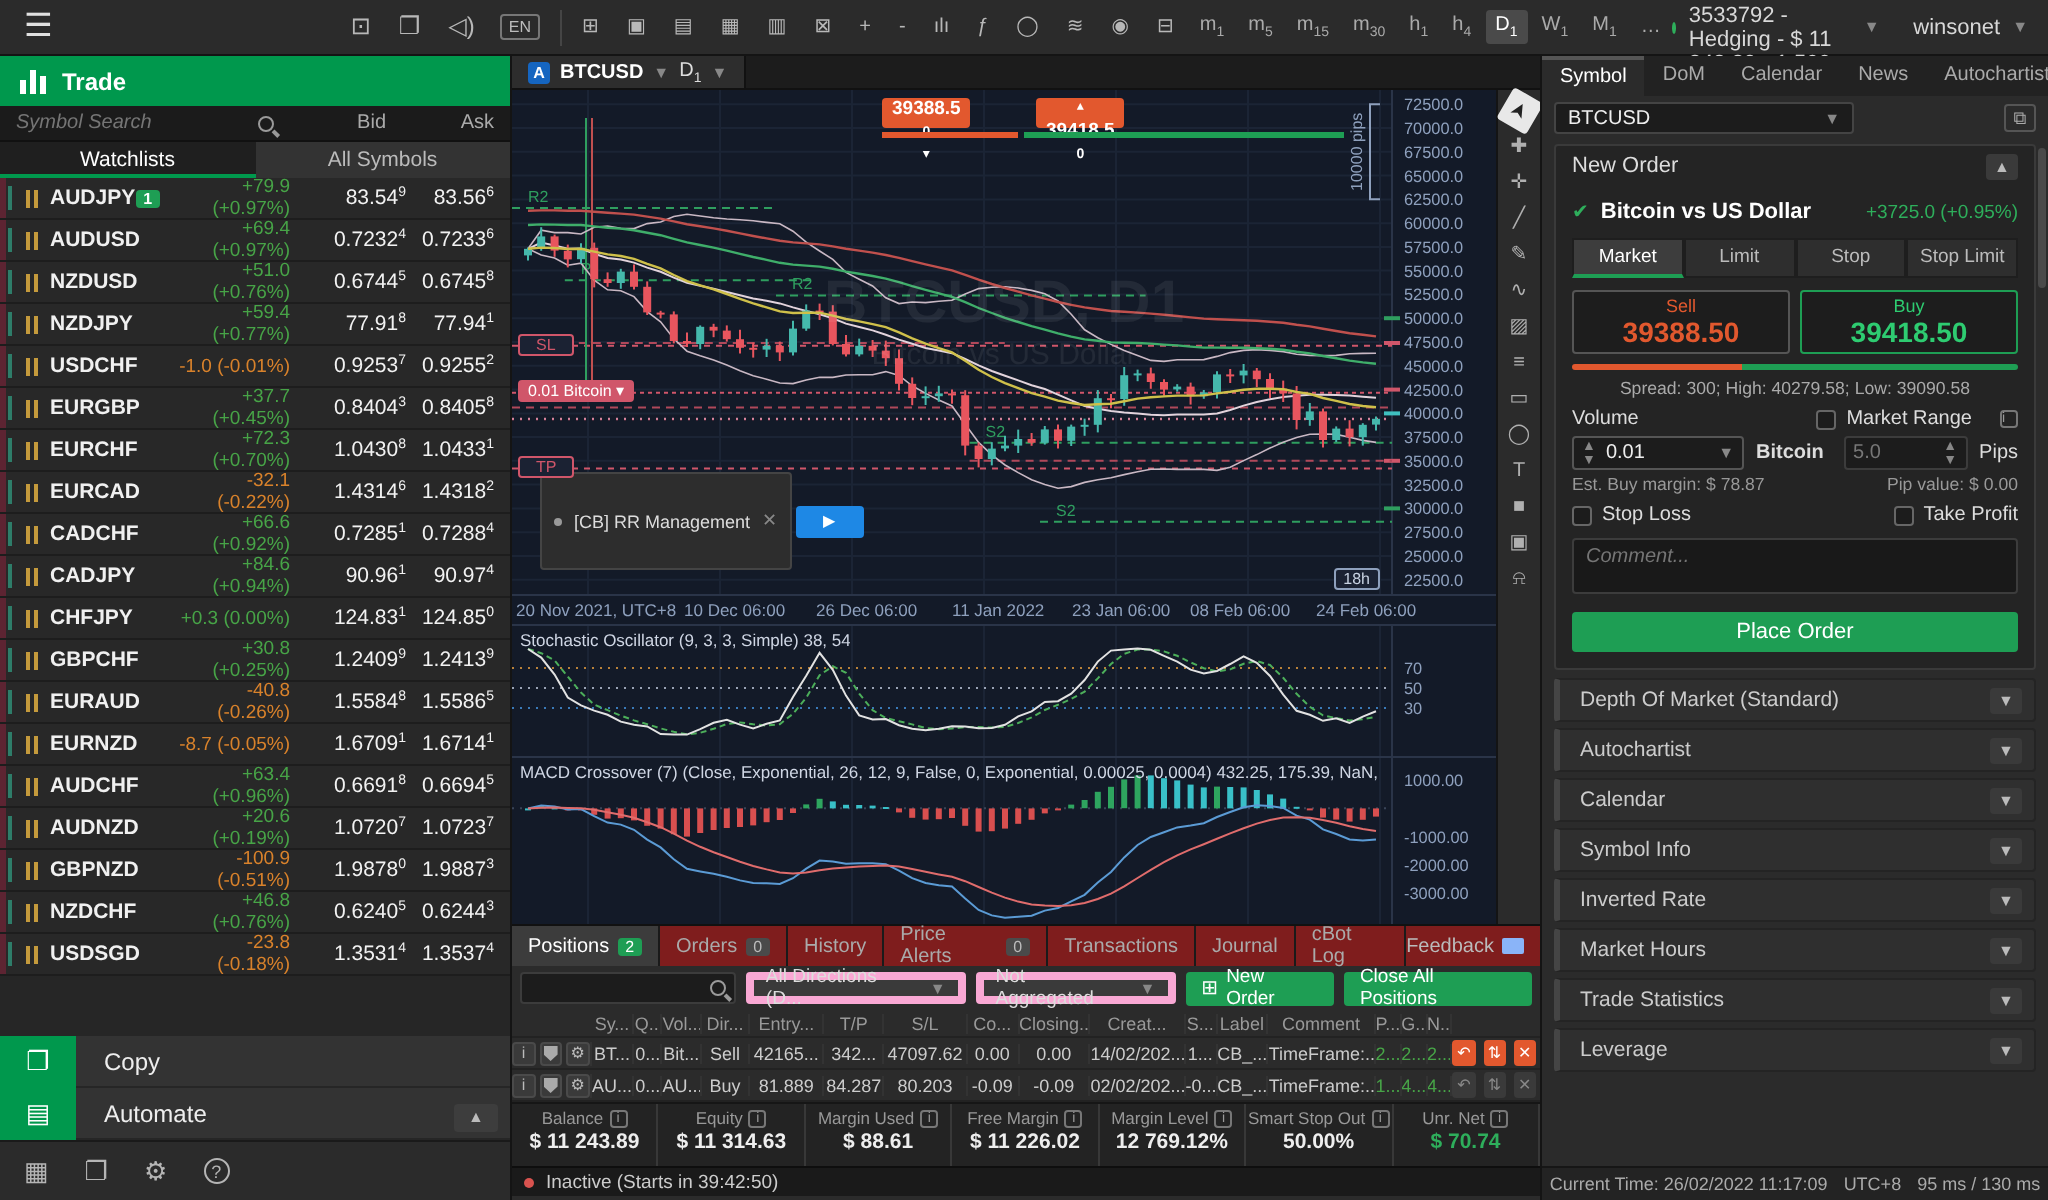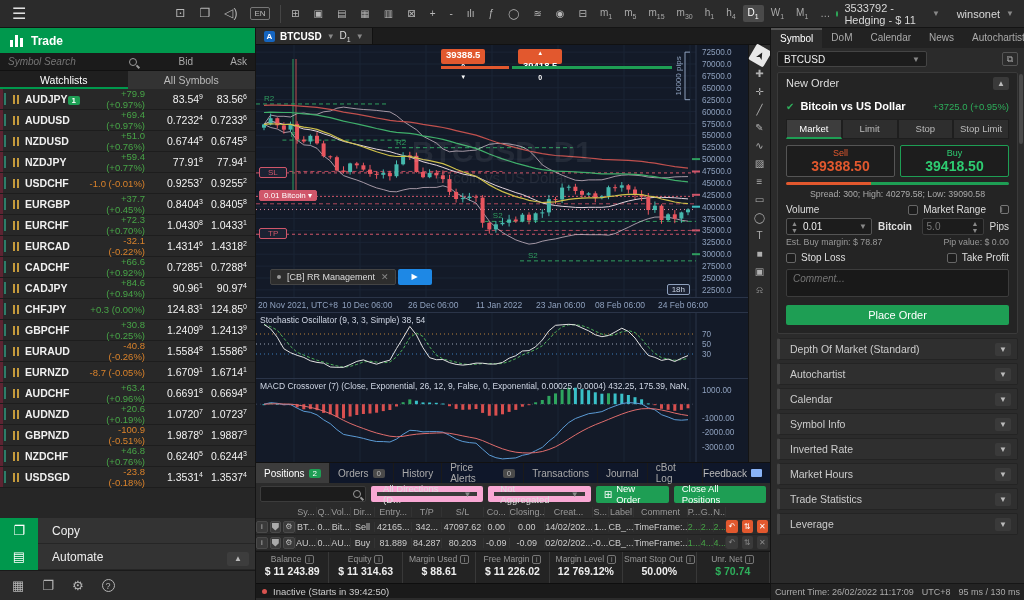"[CB] RR Management" #cbot-chip .chip-body { padding: 2px 6px -> 18px 6px }
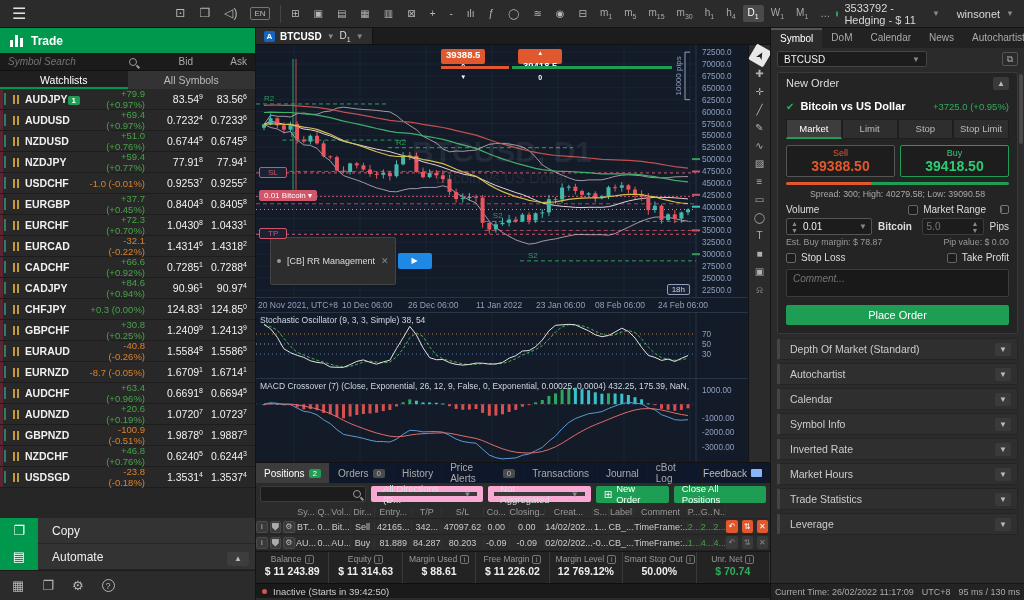"Positions" #pos-tabs { background: #0f172a -> #7f1d1d }
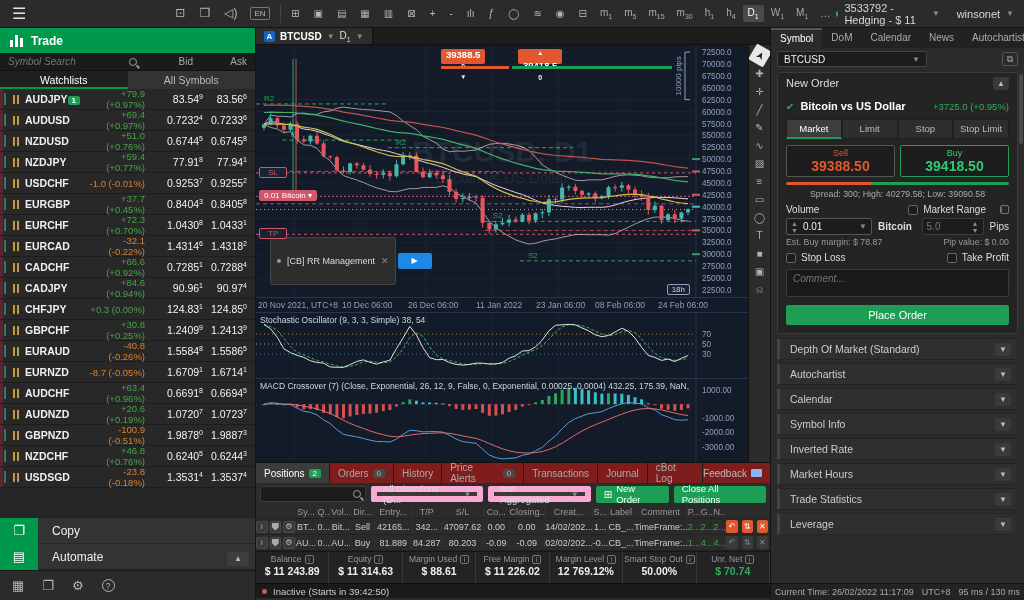"All Directions (D..." .dd { border: 6px solid #f9a8d4 -> 4px solid #f9a8d4 }
